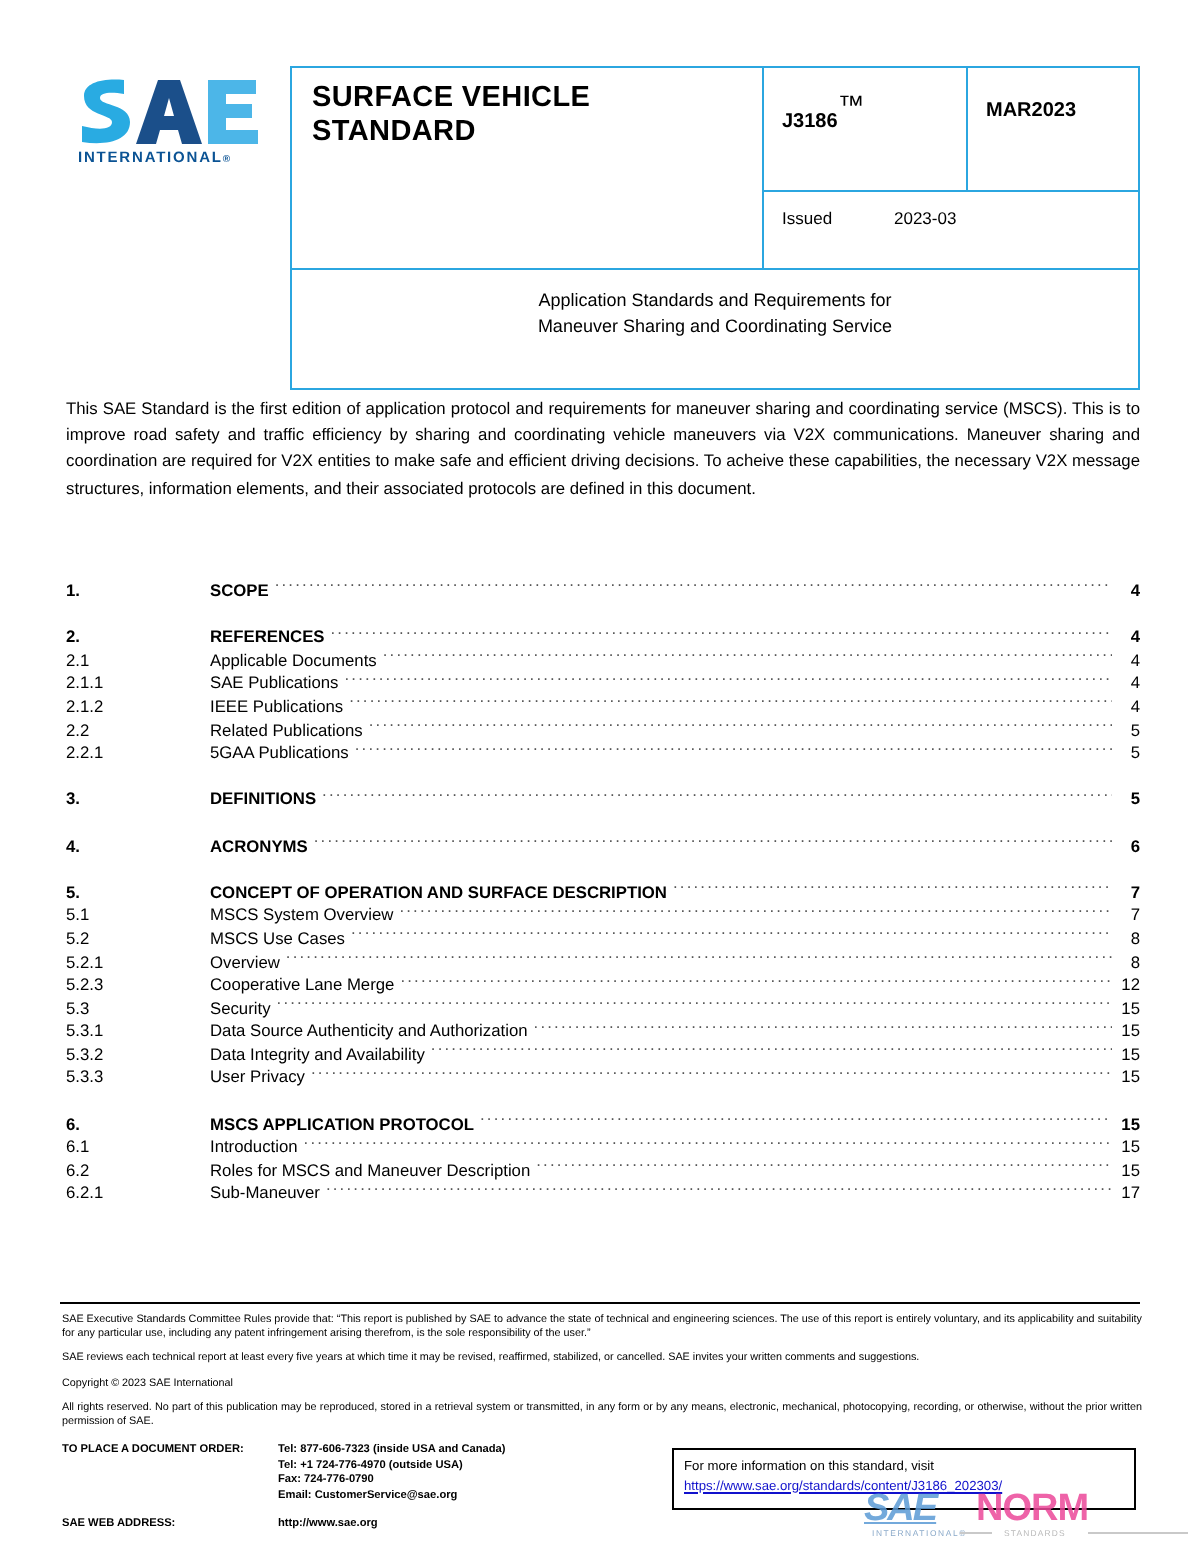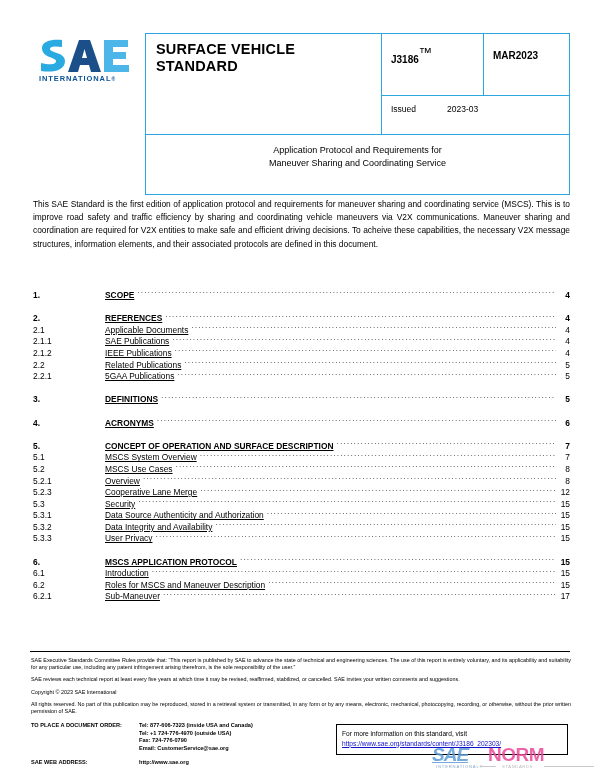"Application Protocol and Requirements" div.s1 { text: Protocol -> Standards }
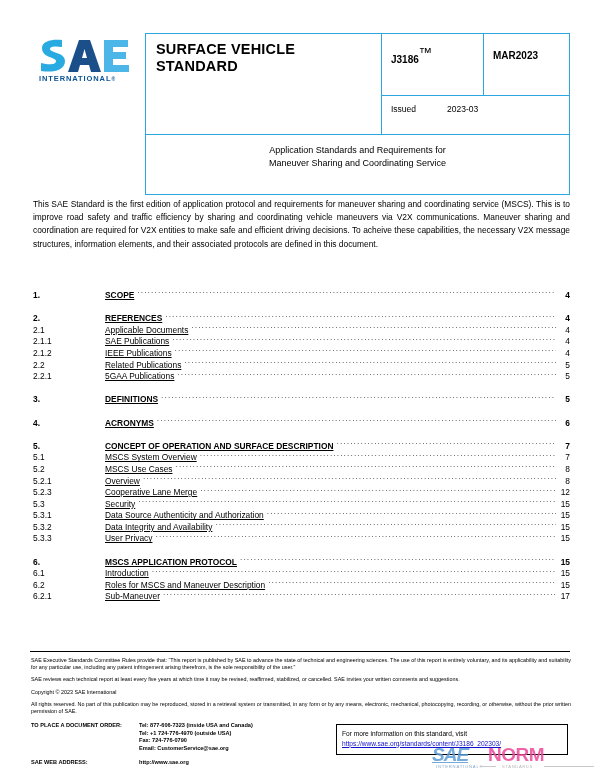"SCOPE" .toc-title { text-decoration: underline -> none }
